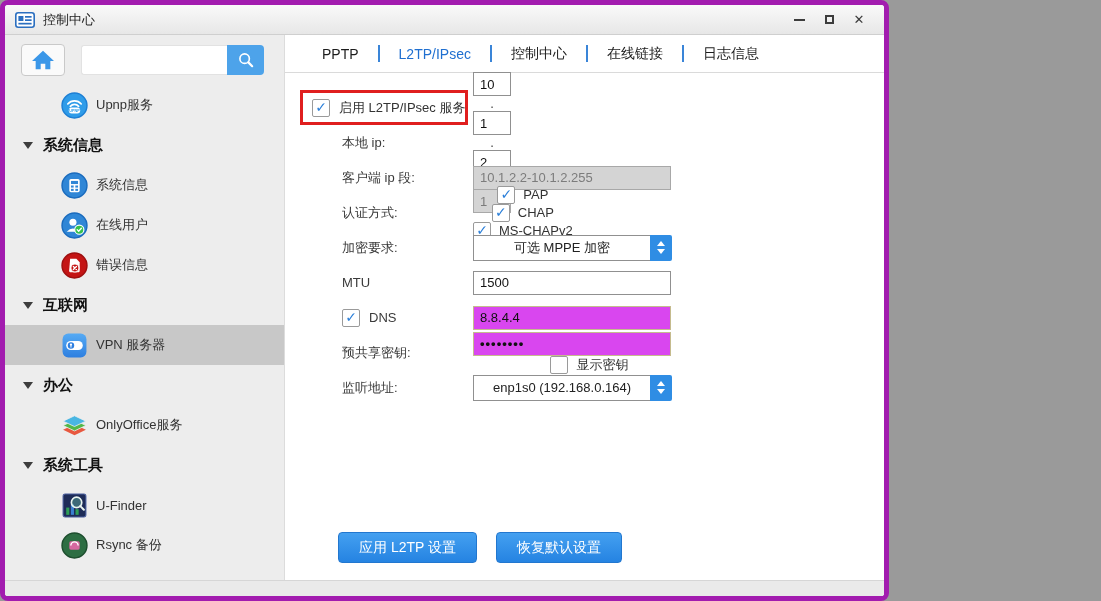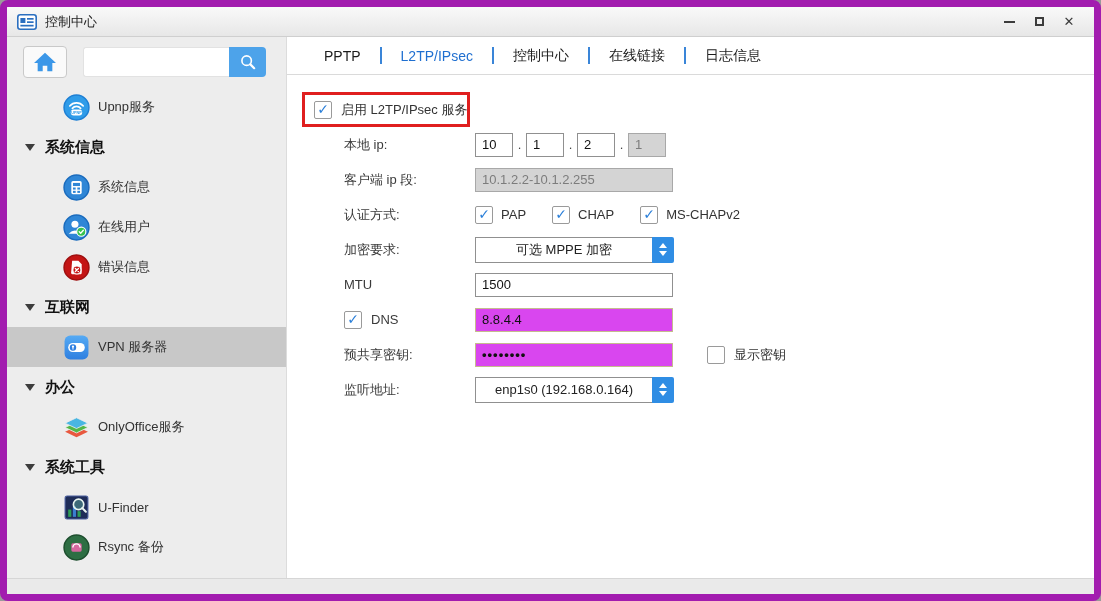"控制中心" .window { border: 7px solid #a21caf -> 5px solid #a21caf; width: 1101px -> 889px }
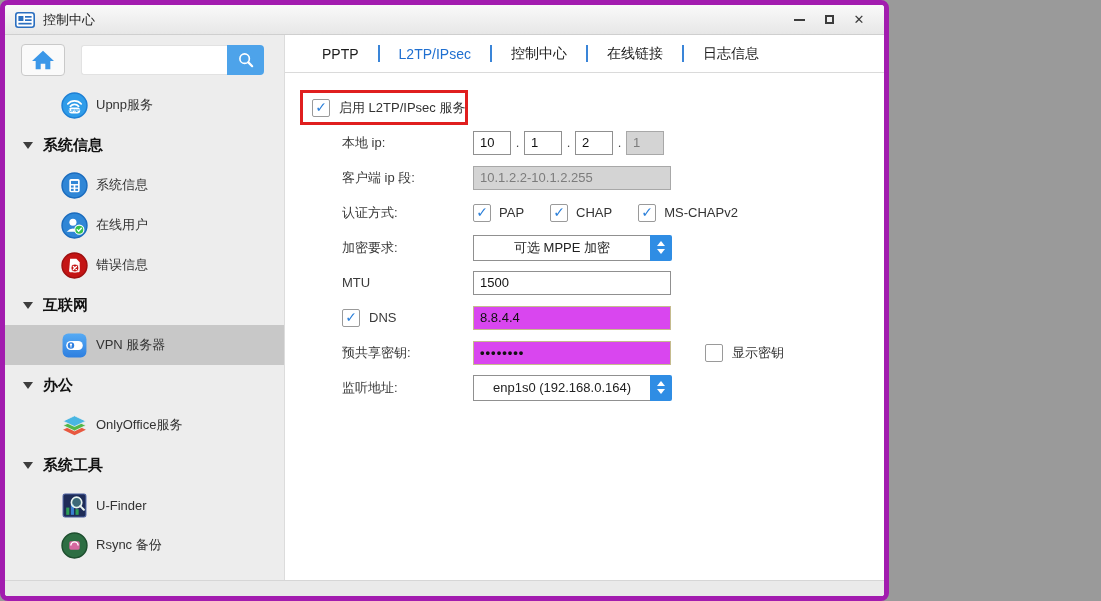"10" .f-field { flex-direction: none -> column }
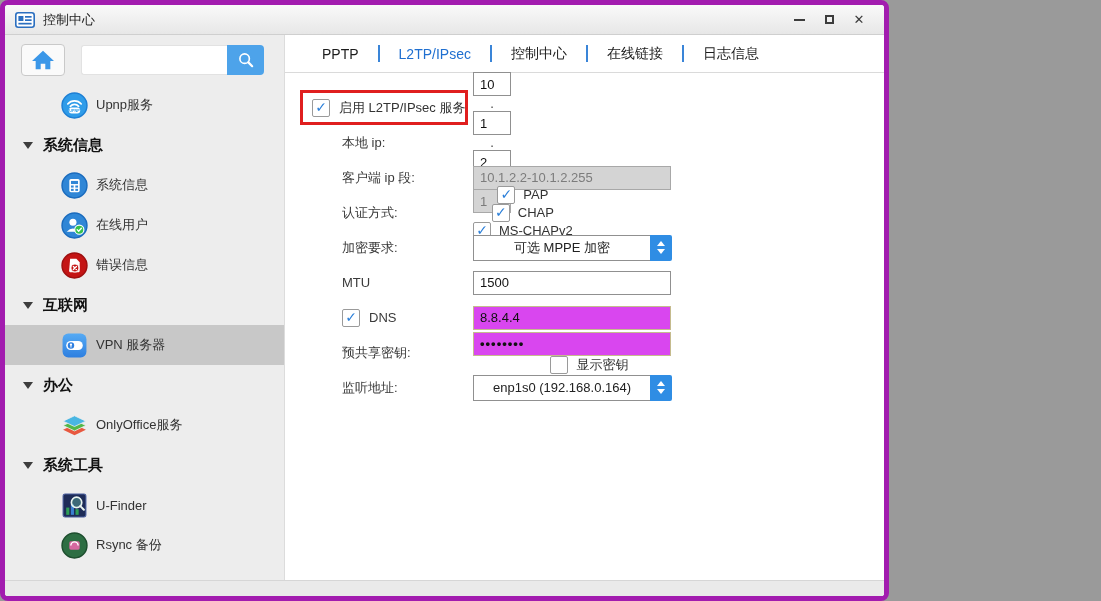"应用 L2TP 设置" div.btn-row { html: none -> <div> <button>应用 L2TP 设置</button> <button>恢复默认设置</button> </div> }
